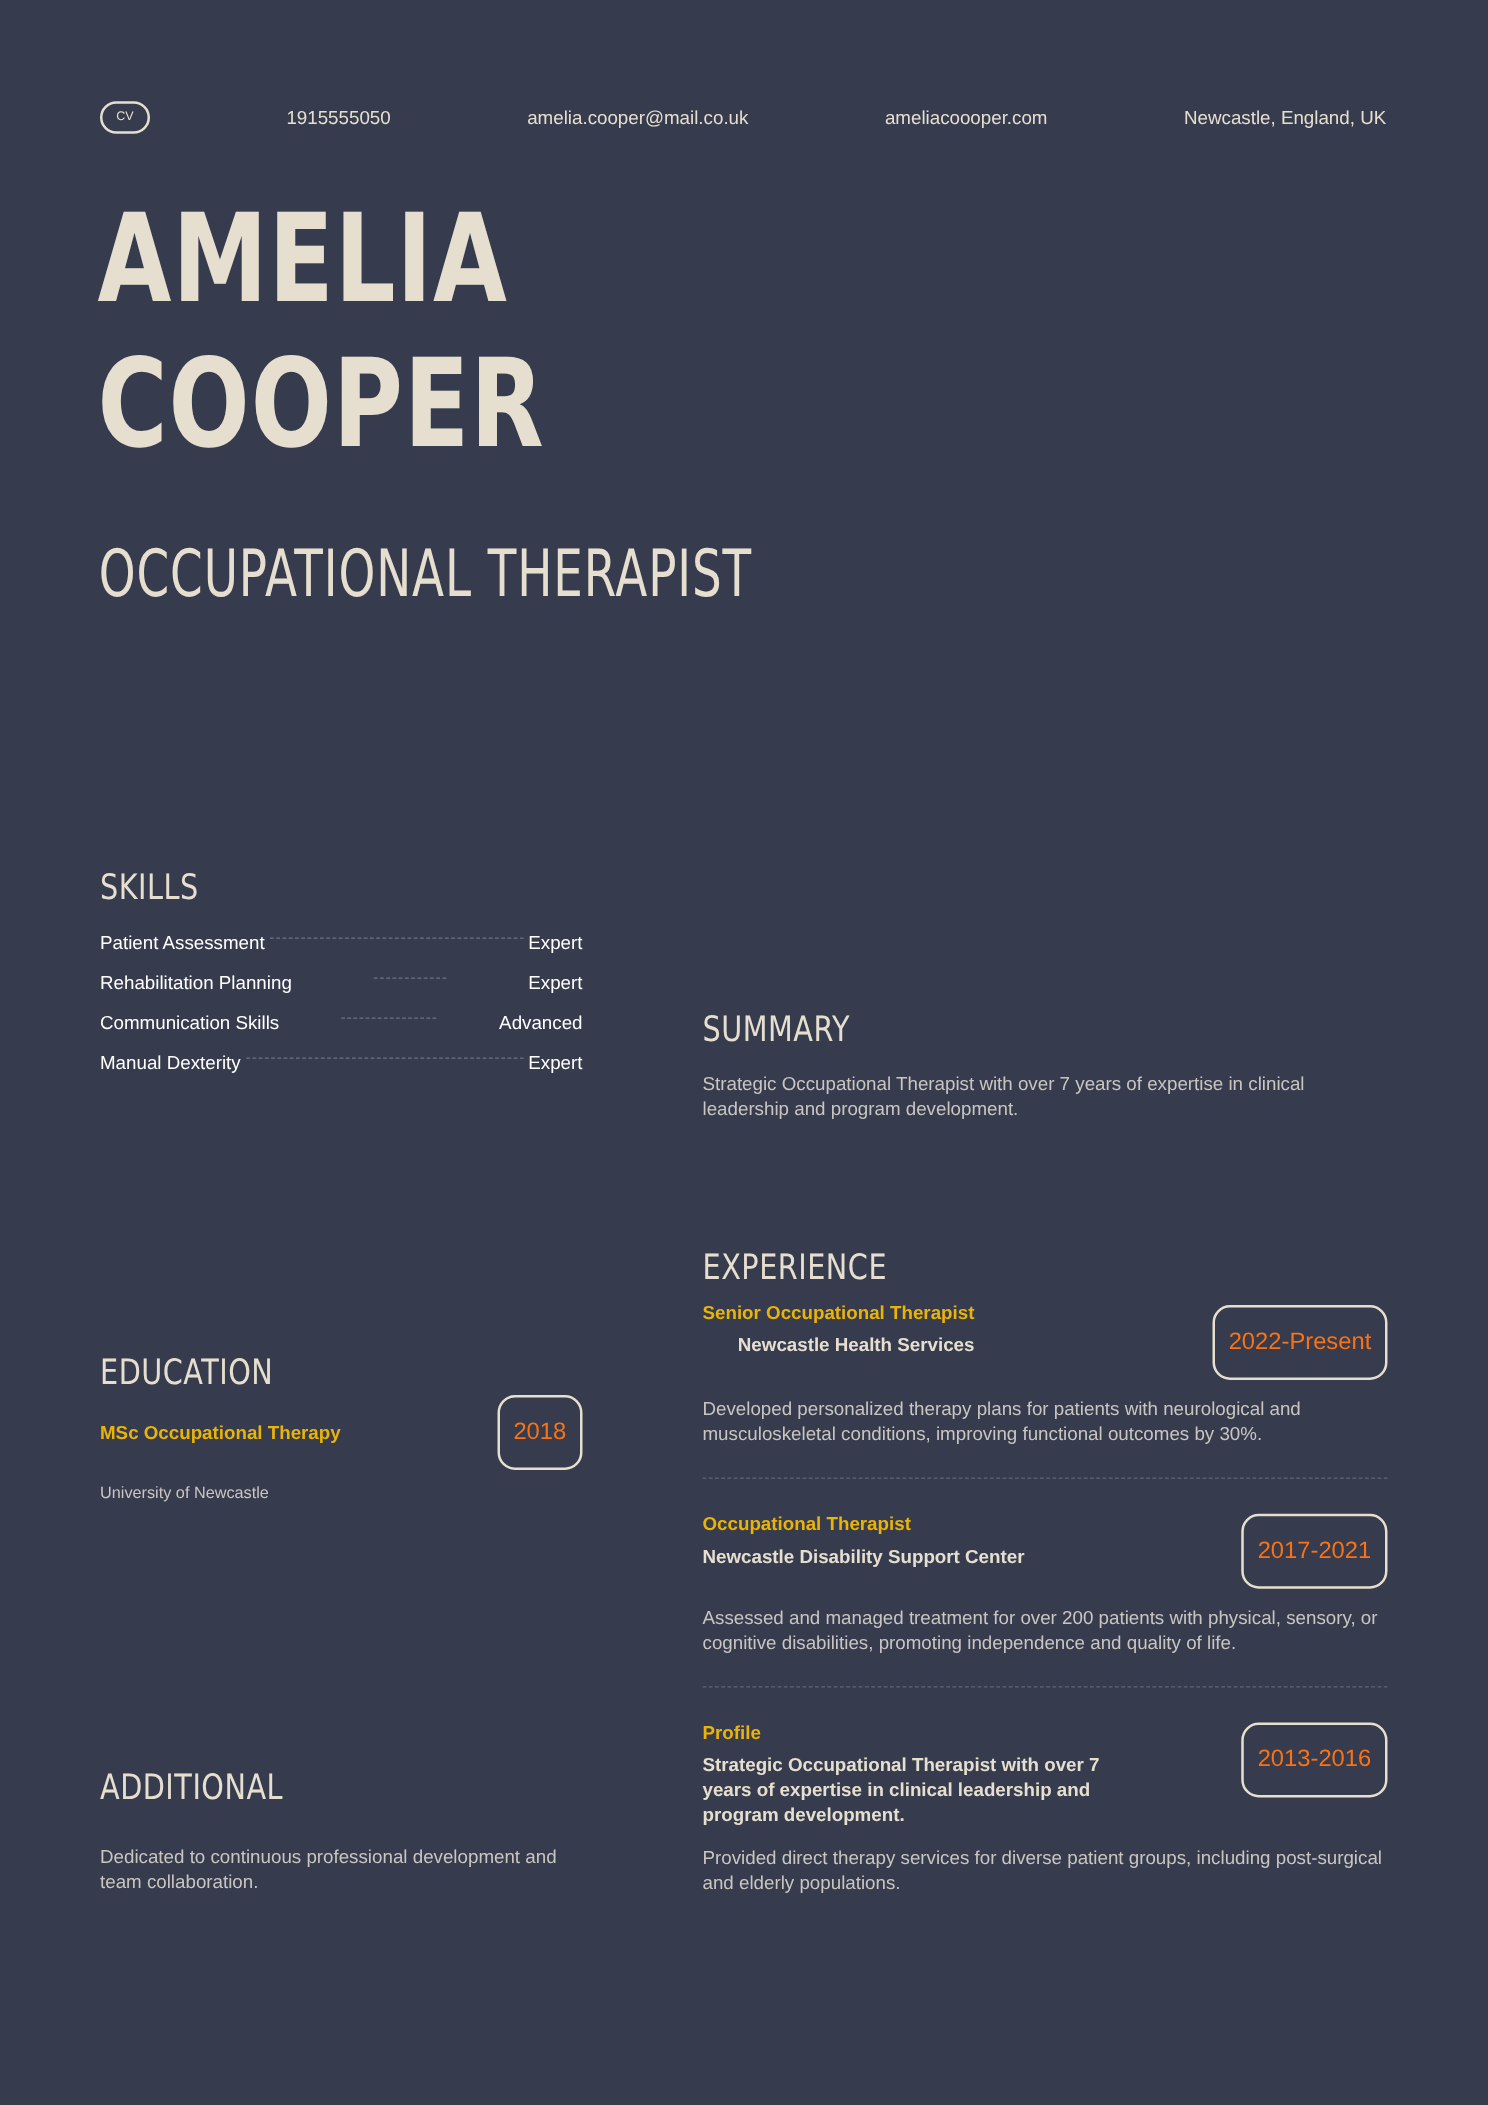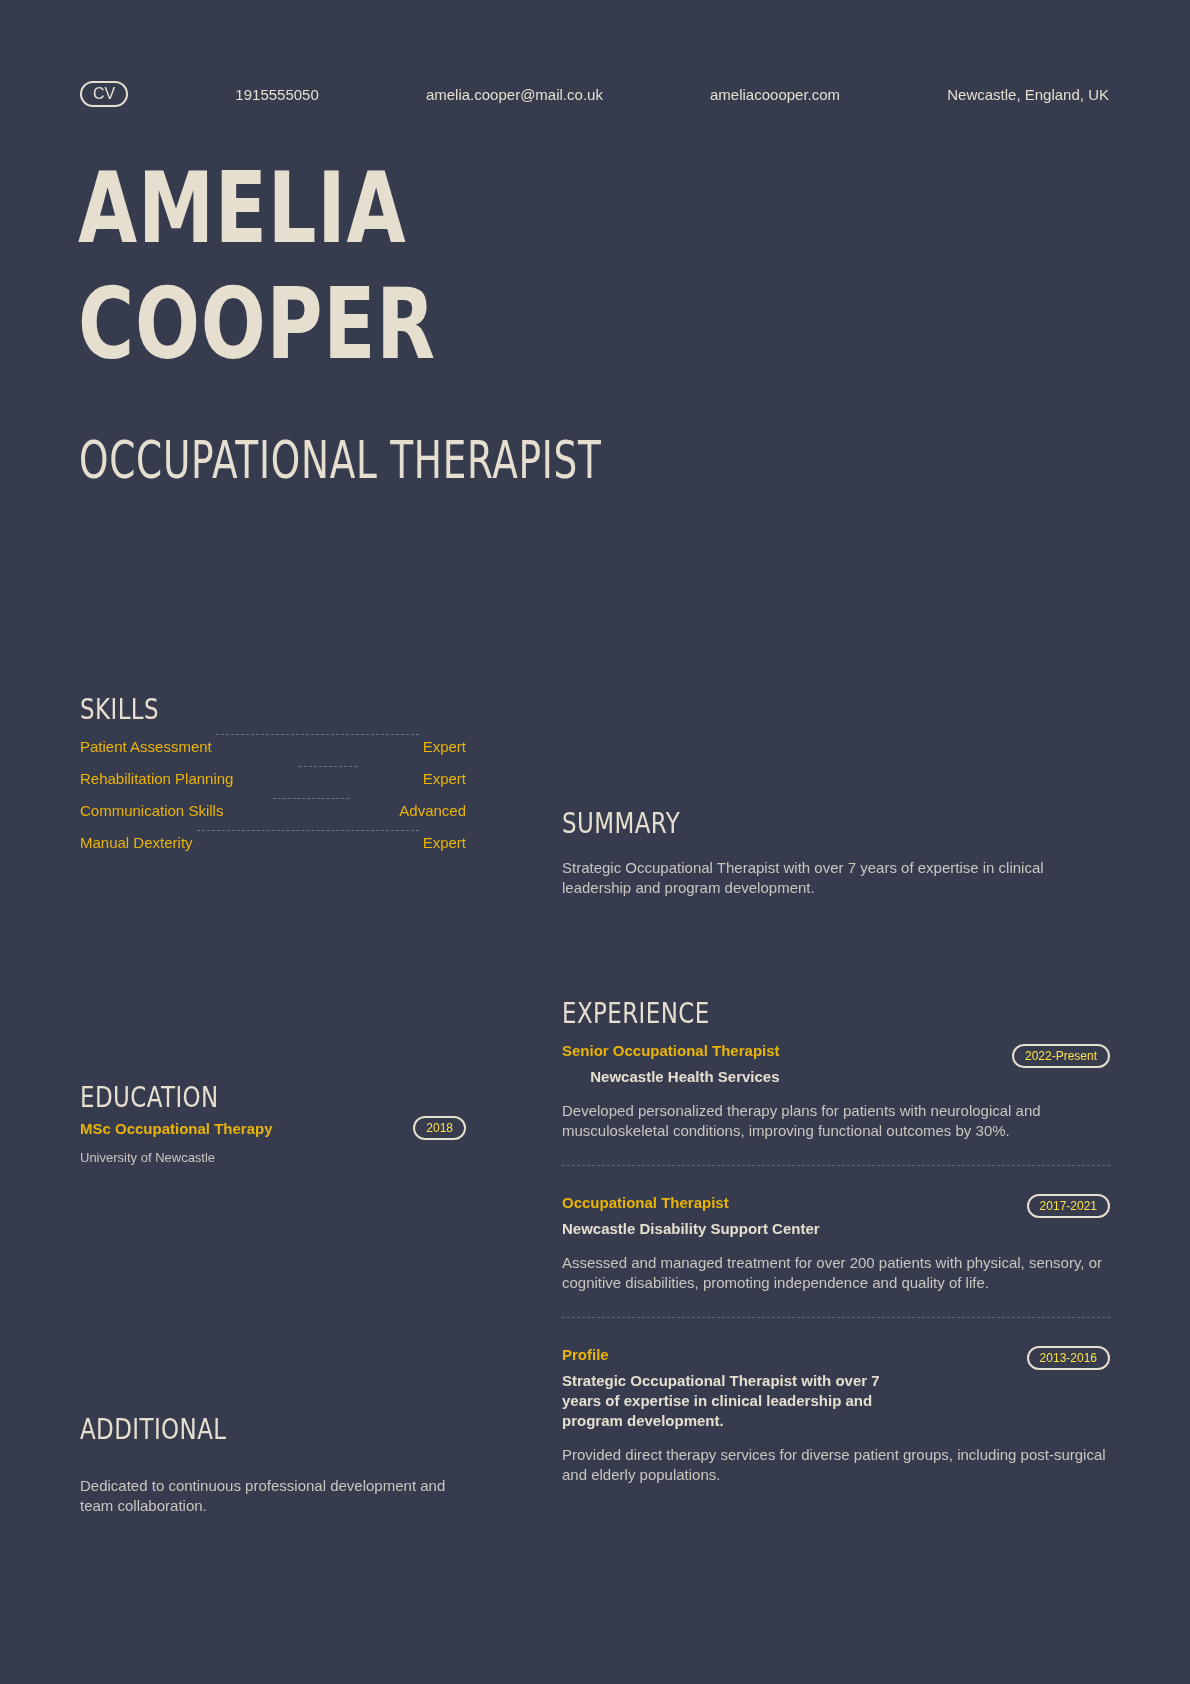"CV" .cv-pill { font-size: 16px -> 10px }
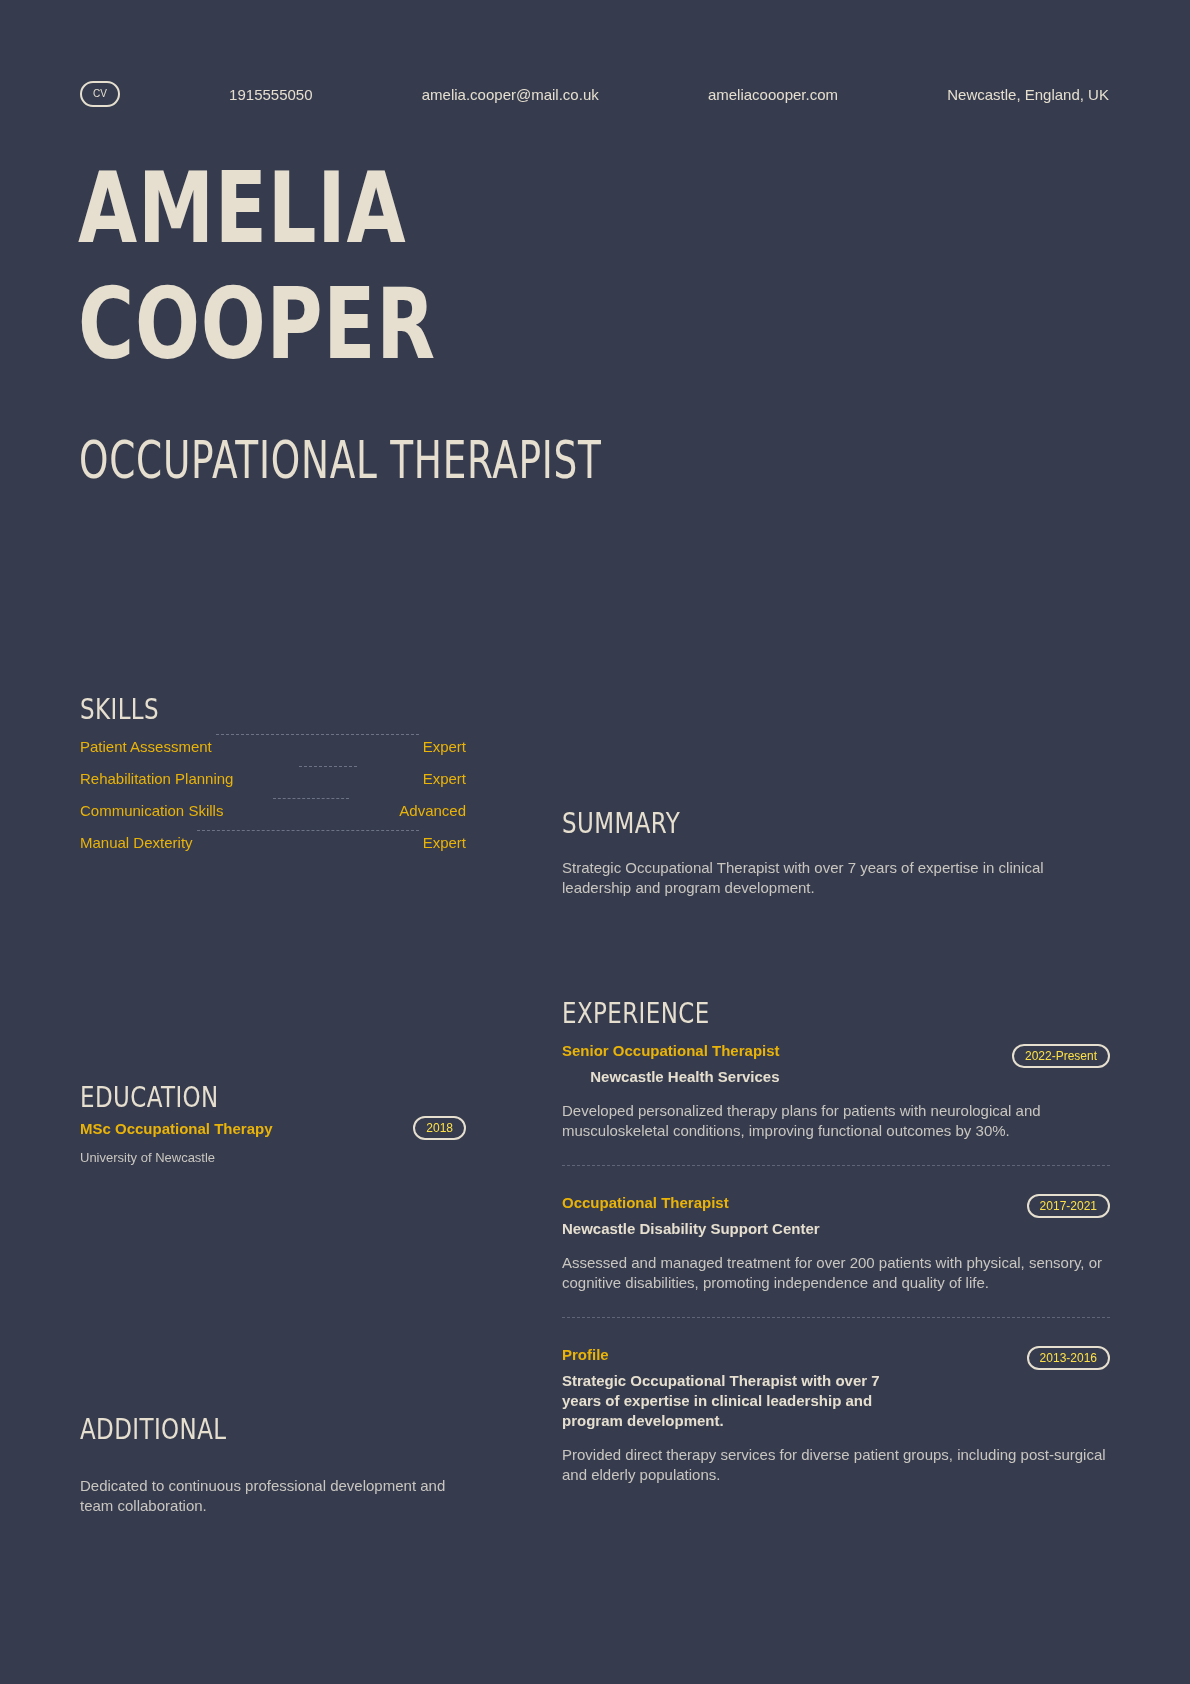"Patient Assessment" .kv-row { align-items: flex-start -> center; color: #eab308 -> #ffffff }
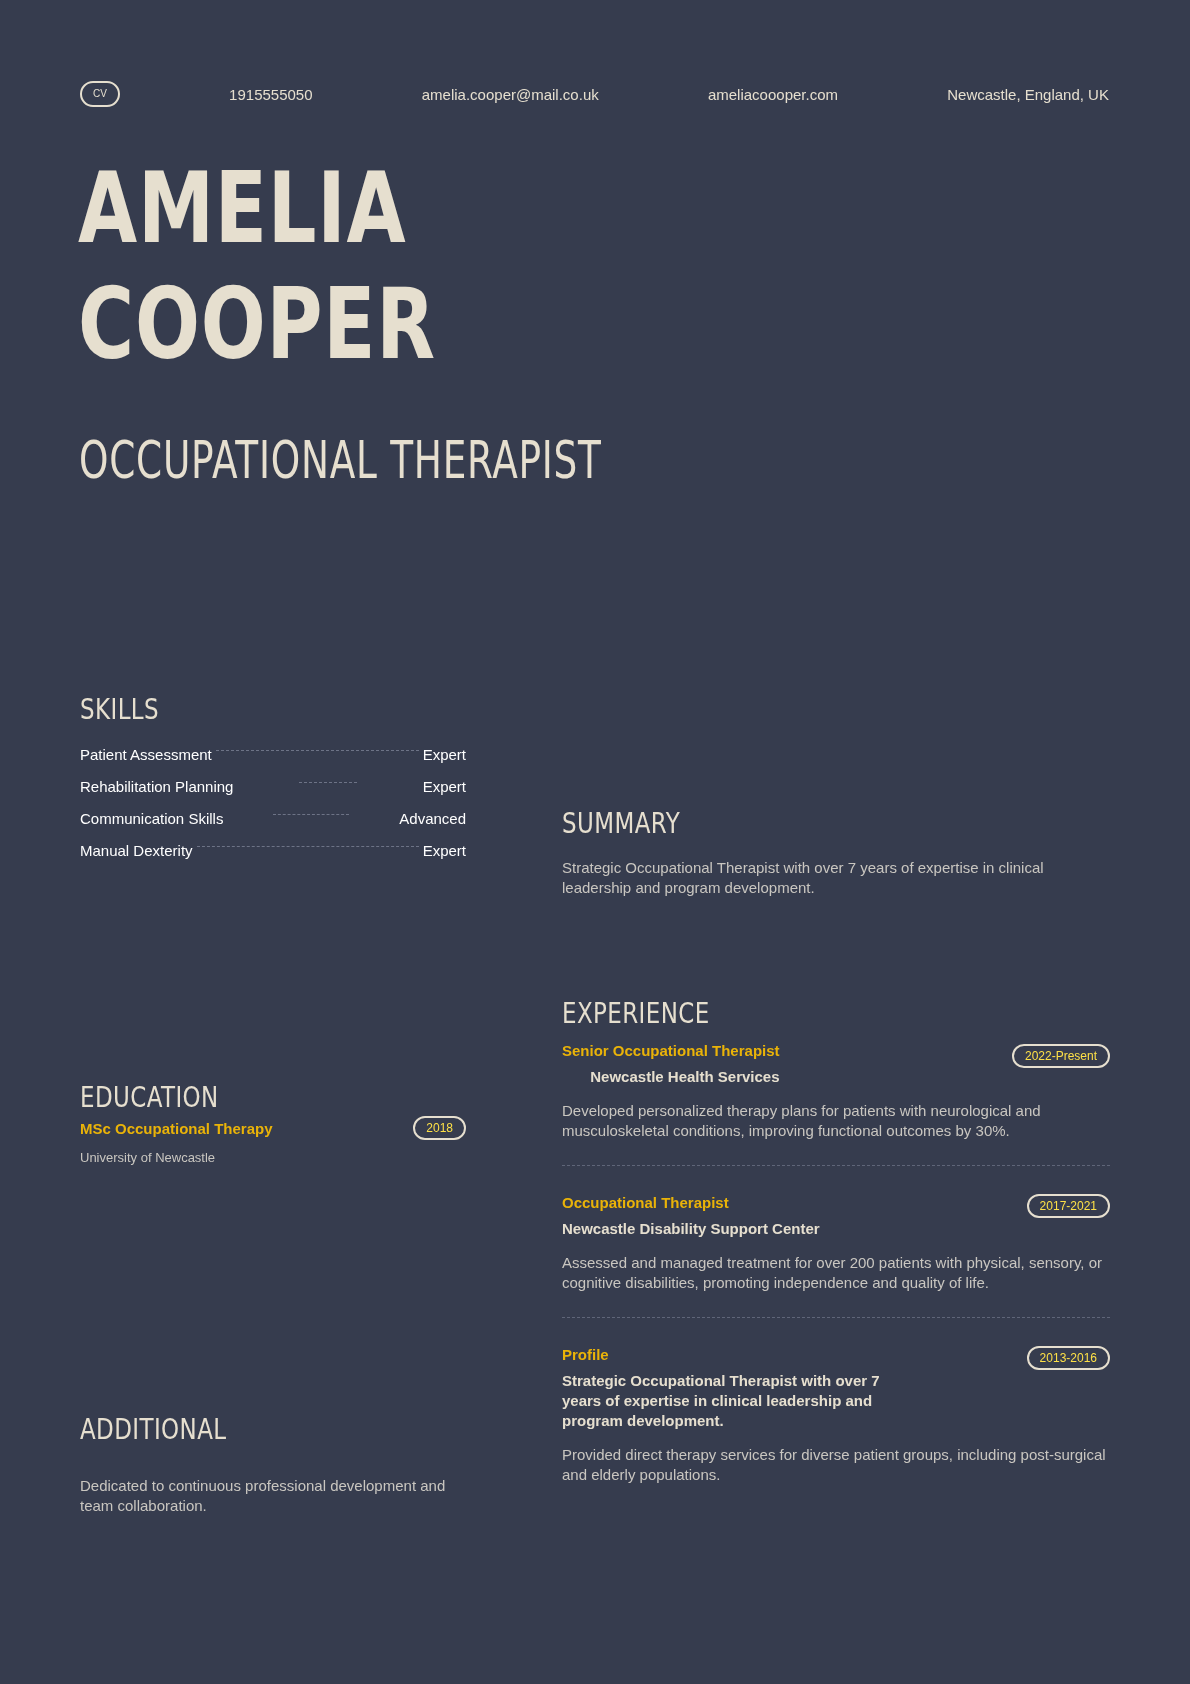"2022-Present" .pill { color: #fde047 -> #f97316; font-size: 12px -> 19px; padding: 0 11px -> 18px 11px }
